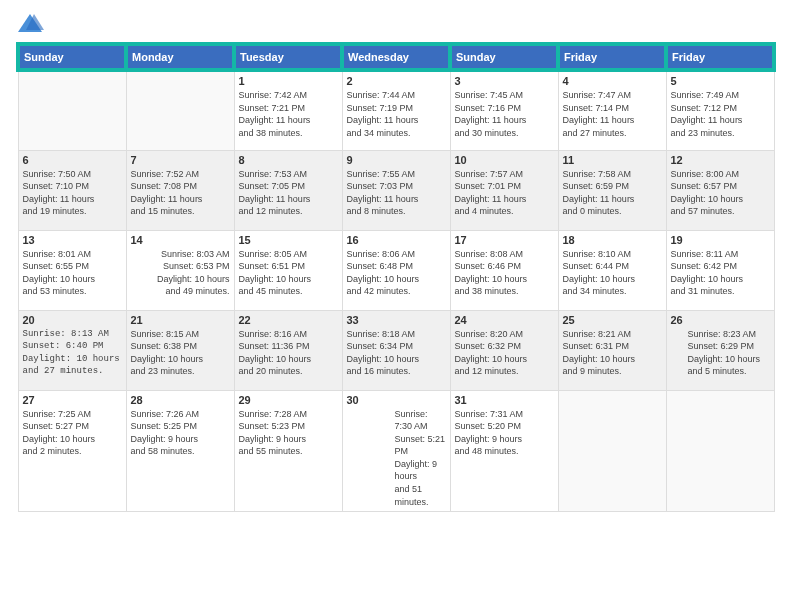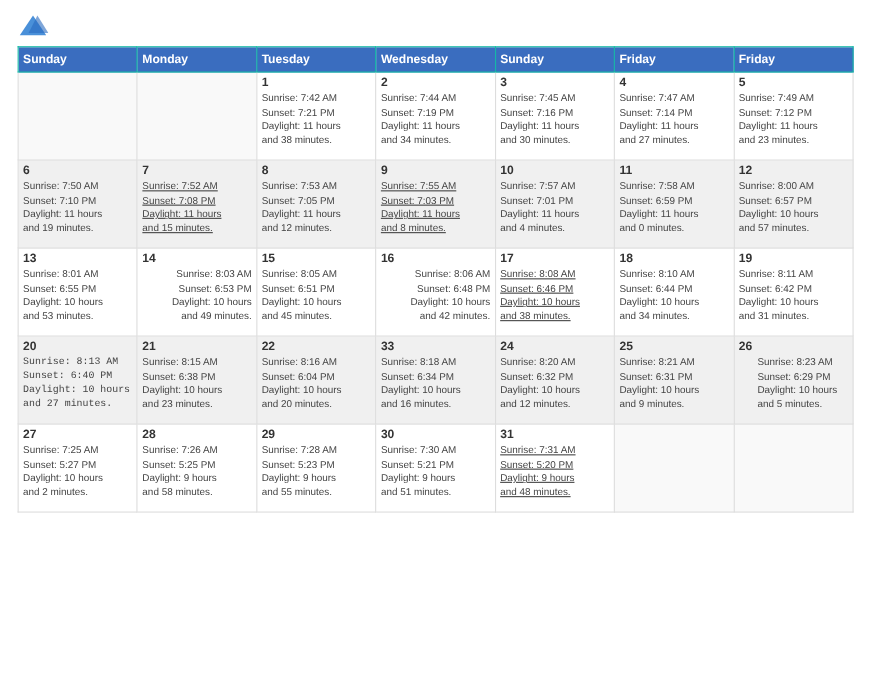"Sunday" .calendar th { border: 1px solid #14b8a6 -> 4px solid #14b8a6 }
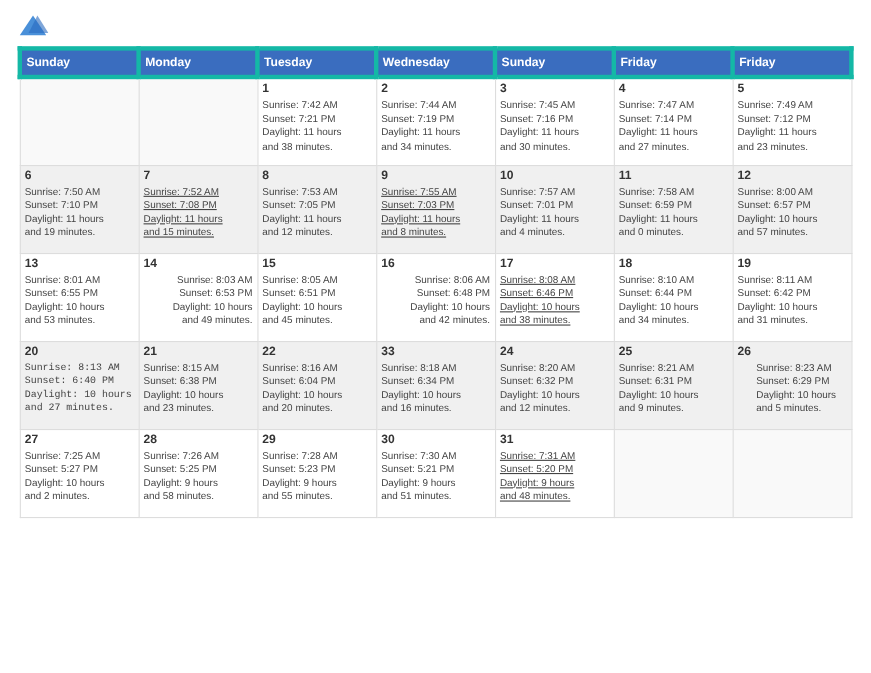"Sunrise: 7:52 AM" div.day-info { text-decoration: underline -> none }
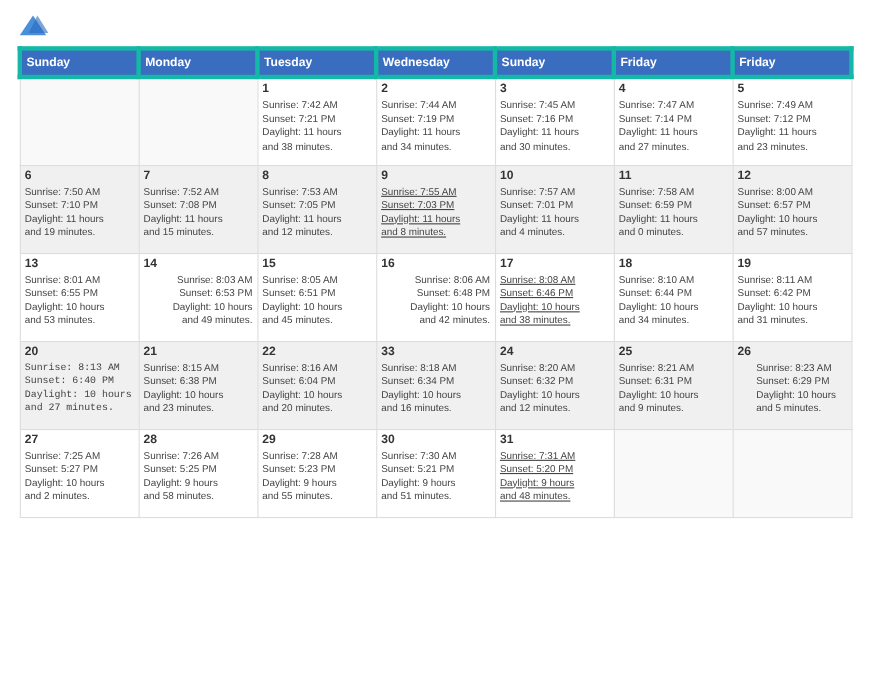"Sunrise: 7:55 AM" div.day-info { text-decoration: underline -> none }
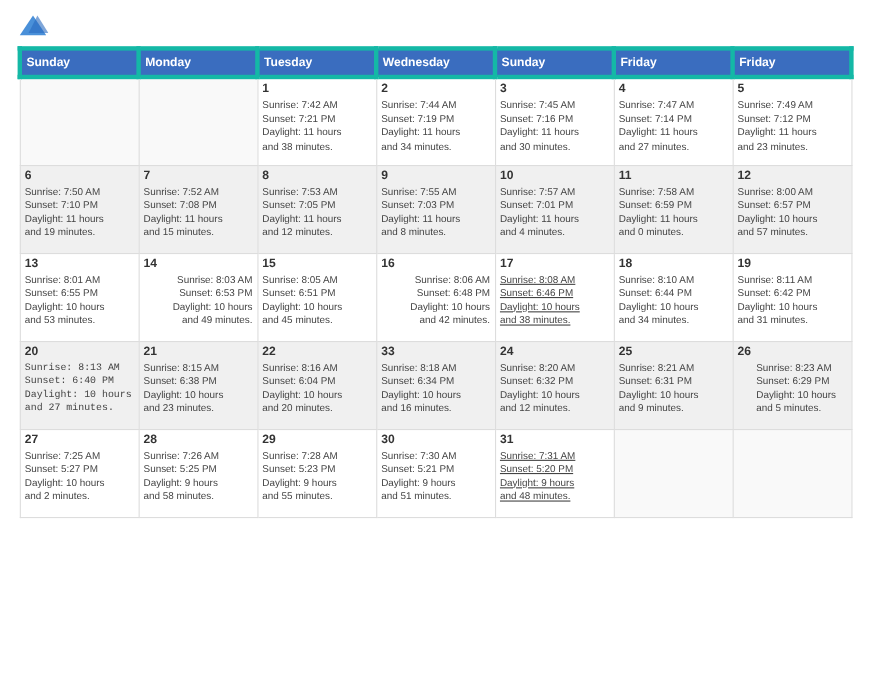"Sunrise: 8:06 AM" div.day-info { text-align: right -> none }
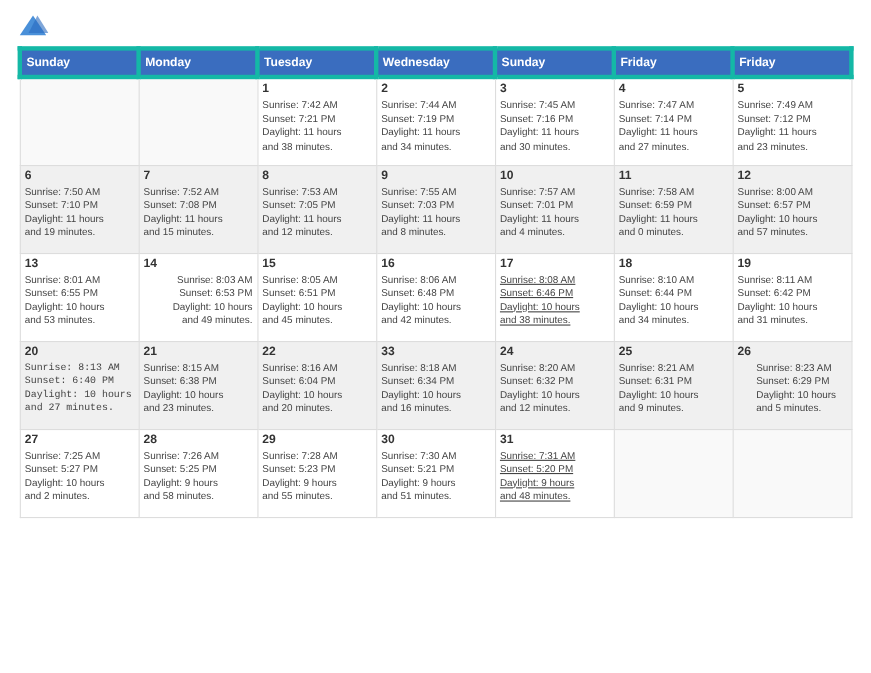"Sunrise: 8:08 AM" div.day-info { text-decoration: underline -> none }
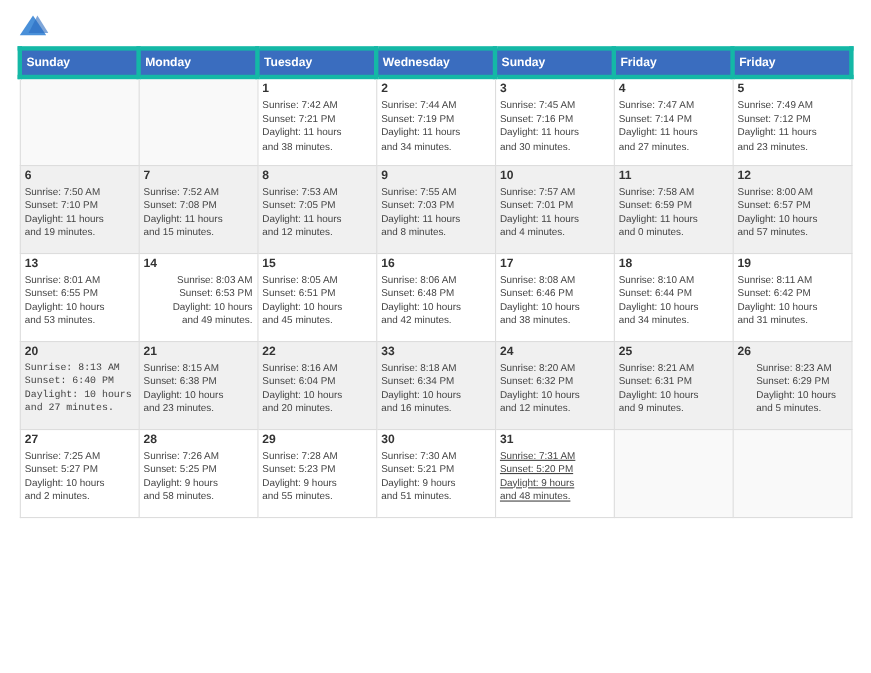"Sunrise: 8:16 AM" div.day-info { text: 6:04 -> 11:36 }
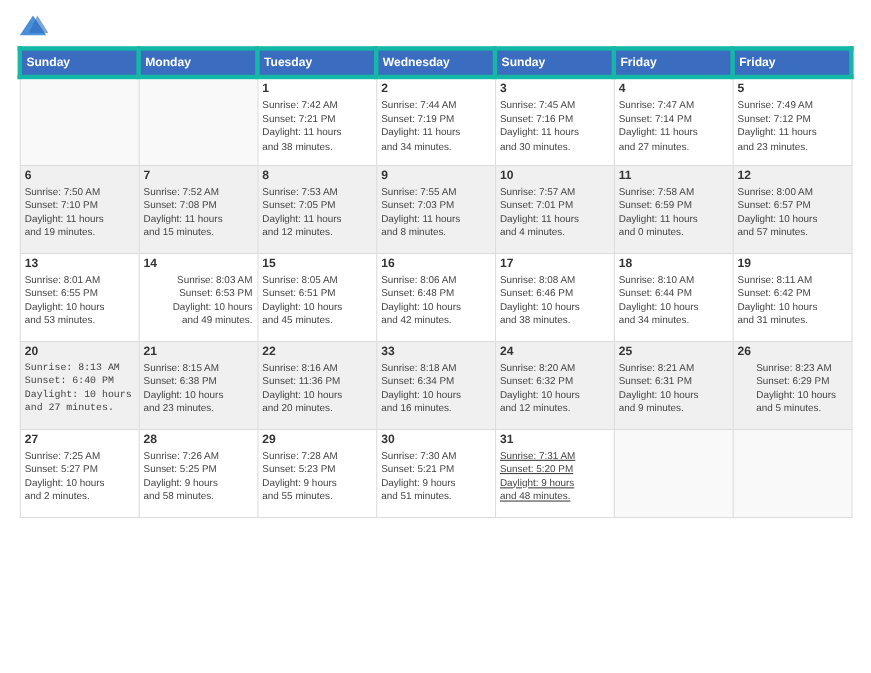"Sunrise: 7:30 AM" div.day-info { margin-left: none -> 48px }
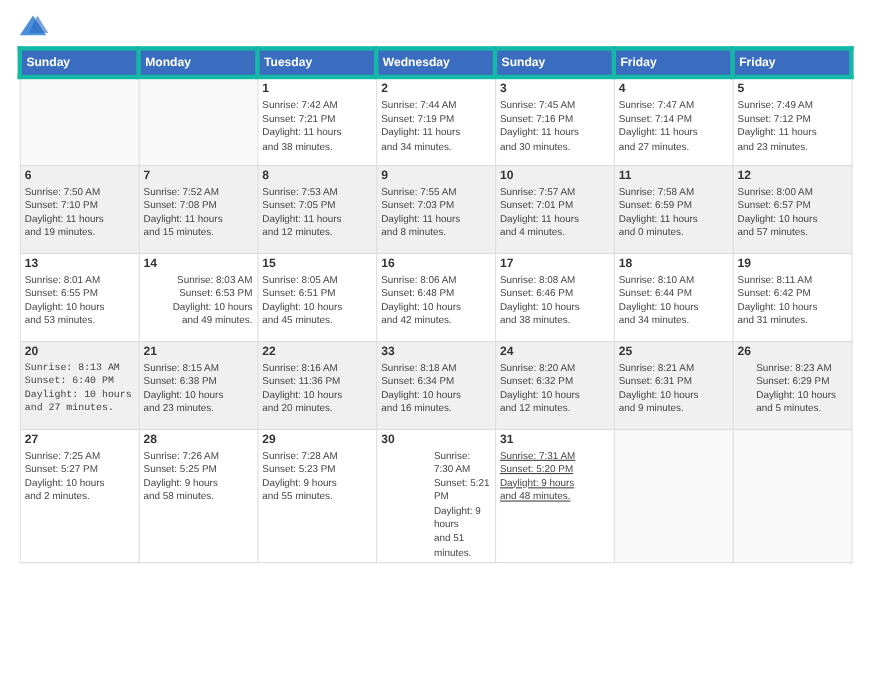"Sunrise: 7:31 AM" div.day-info { text-decoration: underline -> none }
